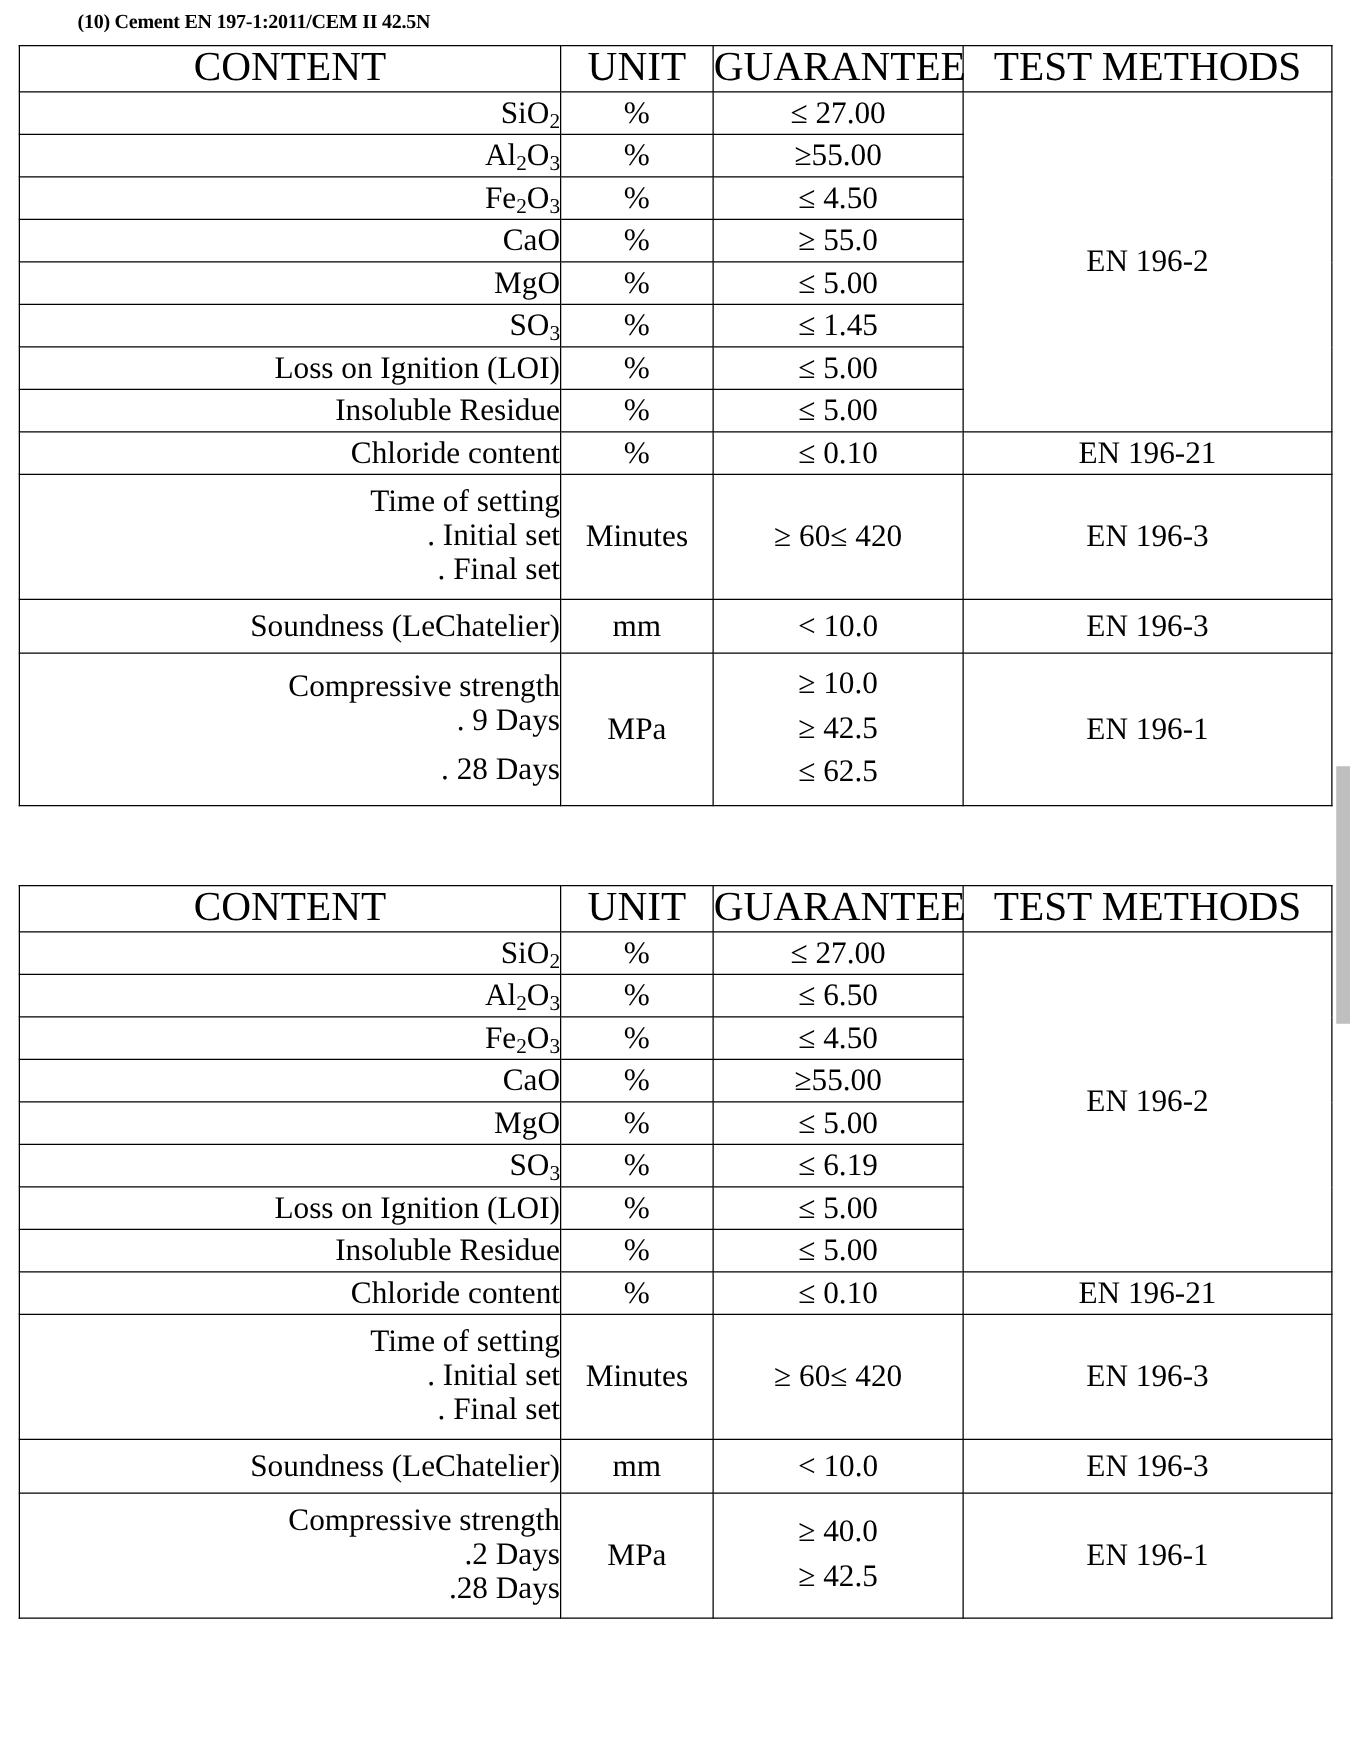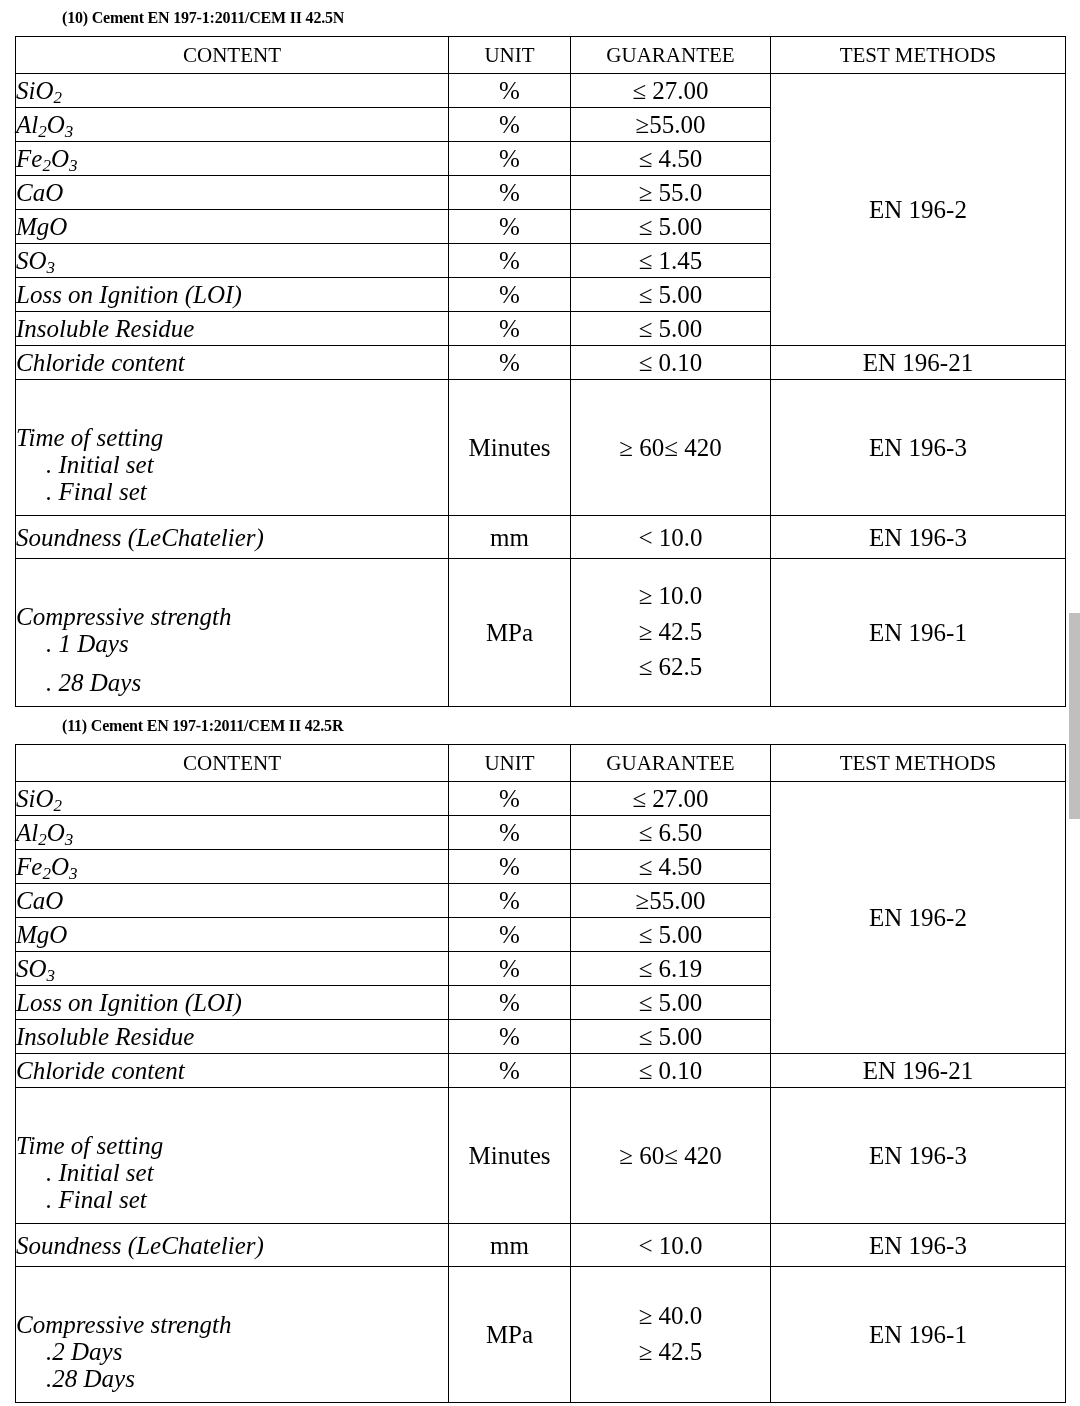"CONTENT" th.hcell { font-size: 21px -> 33px }
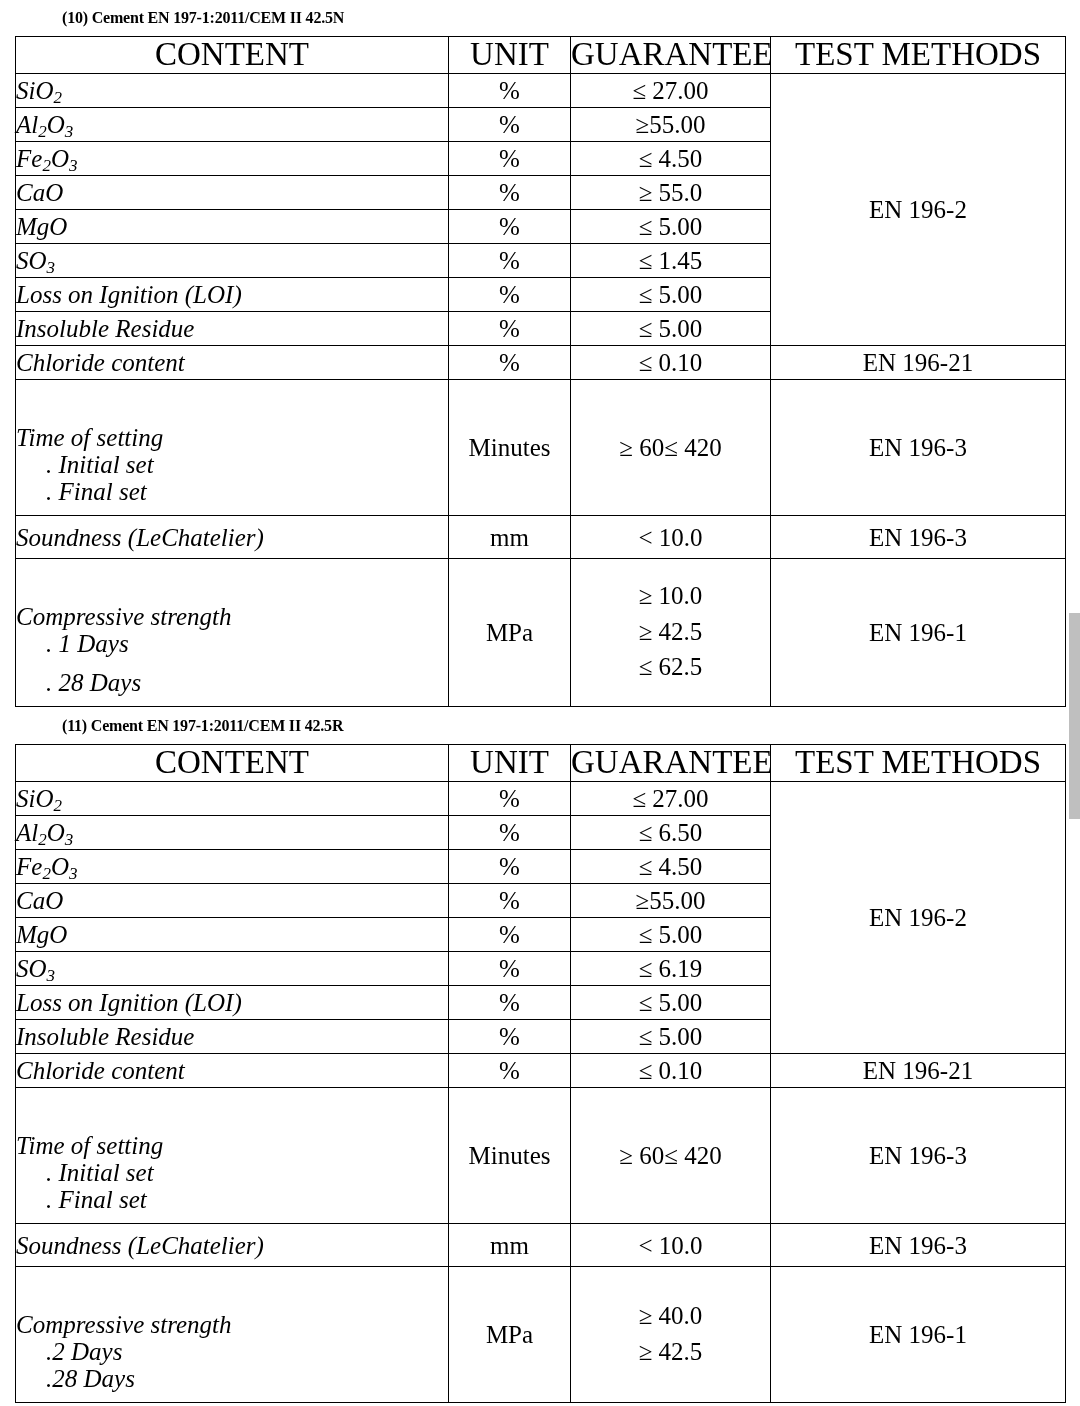"SiO2" td.content-cell { font-style: italic -> none; text-align: left -> right }
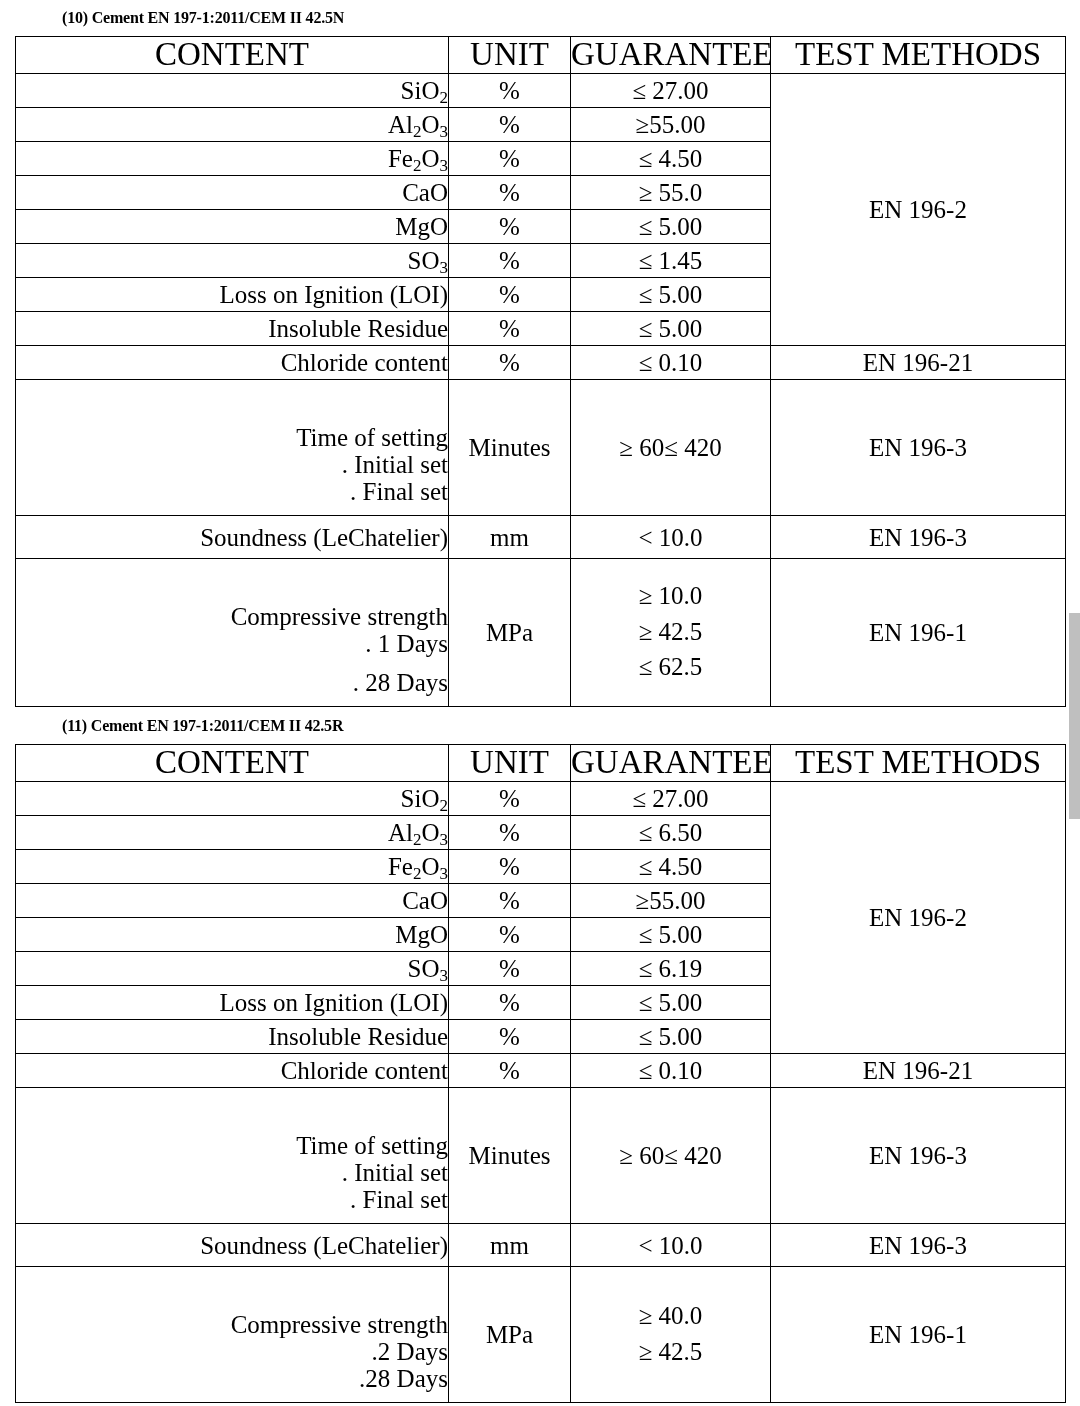"Time of setting" .cellblock { margin-top: 36px -> none }
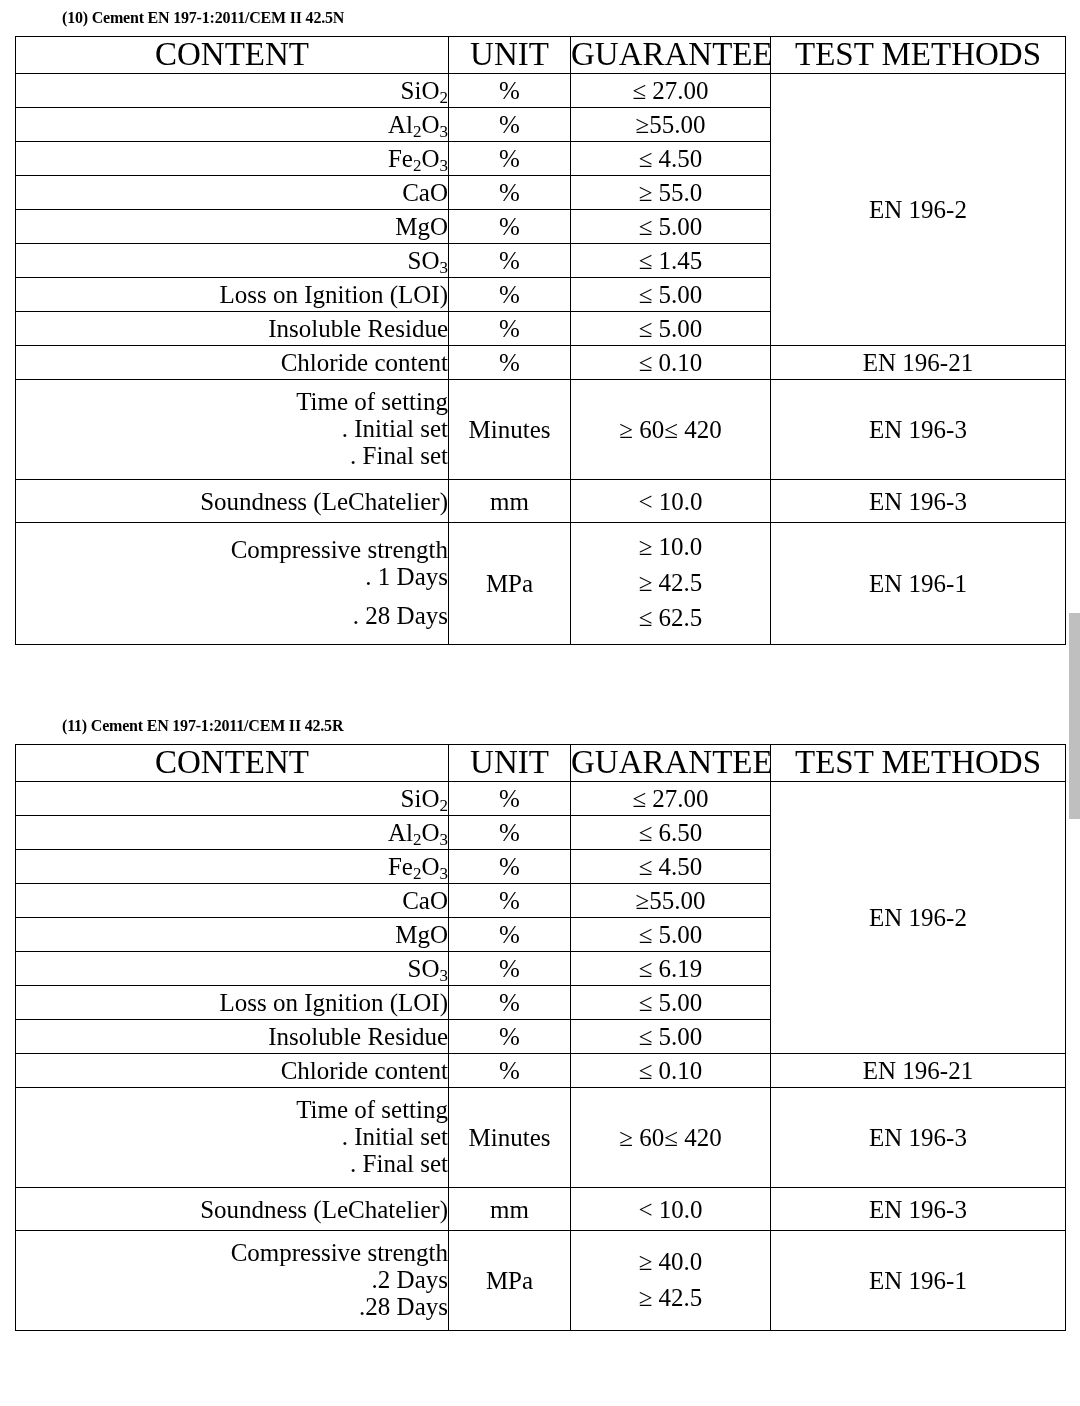". 1 Days" span.line { text: 1 -> 9 }
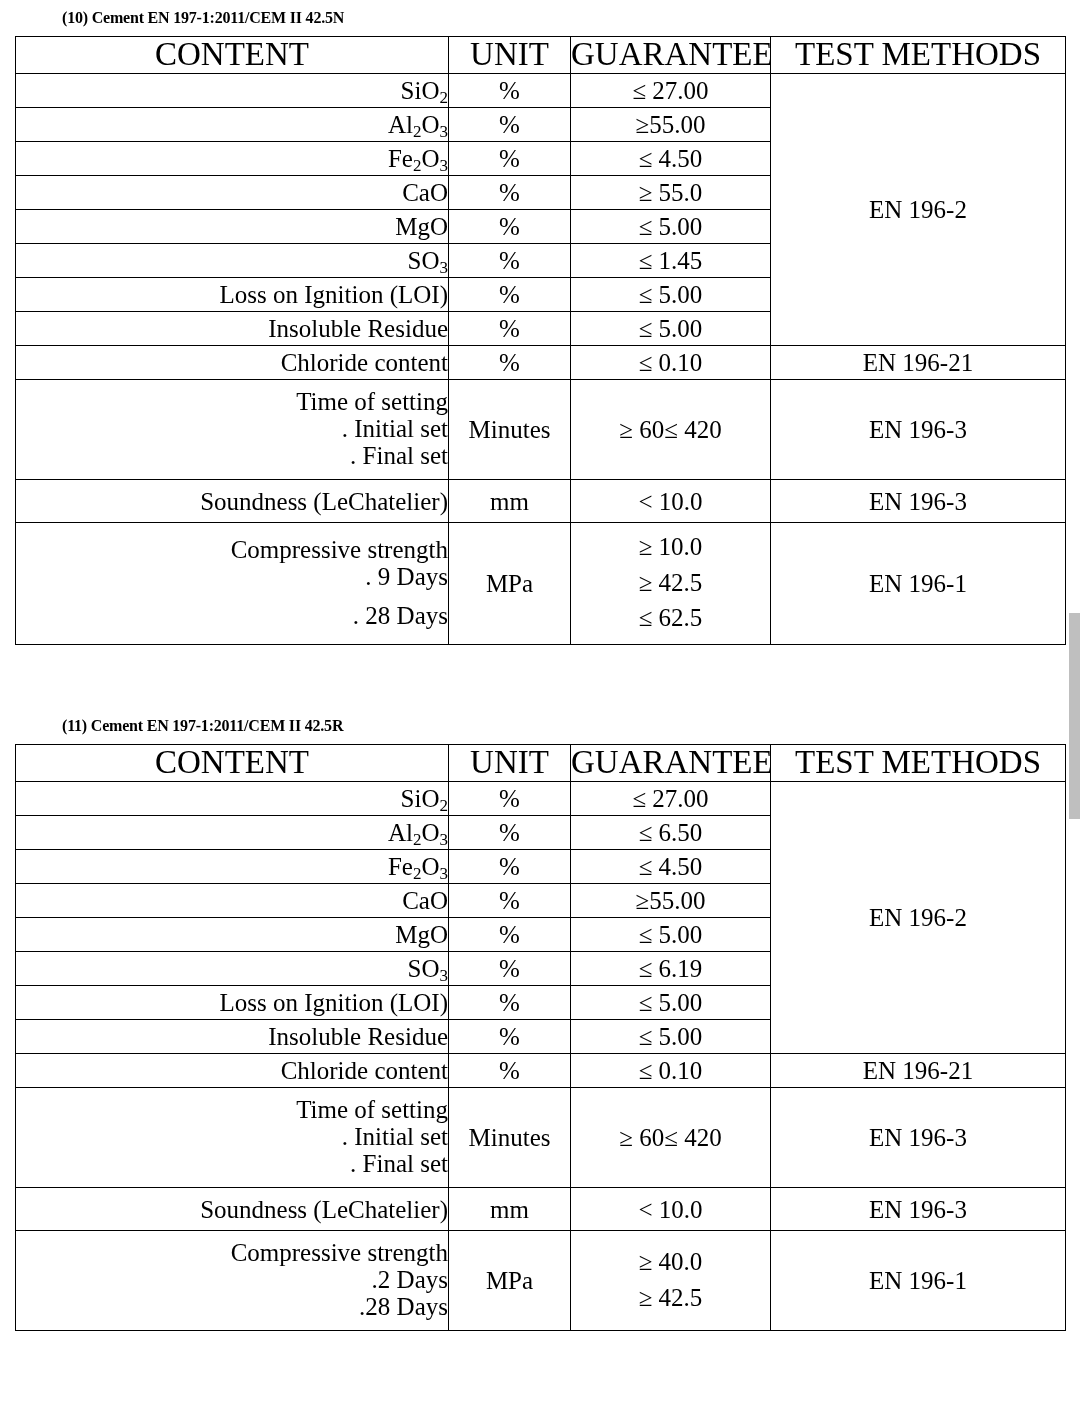"(11) Cement EN 197-1:2011/CEM II" div.section-title { html: <div>(11) Cement EN 197-1:2011/CEM II 42.5R</div> -> none }
